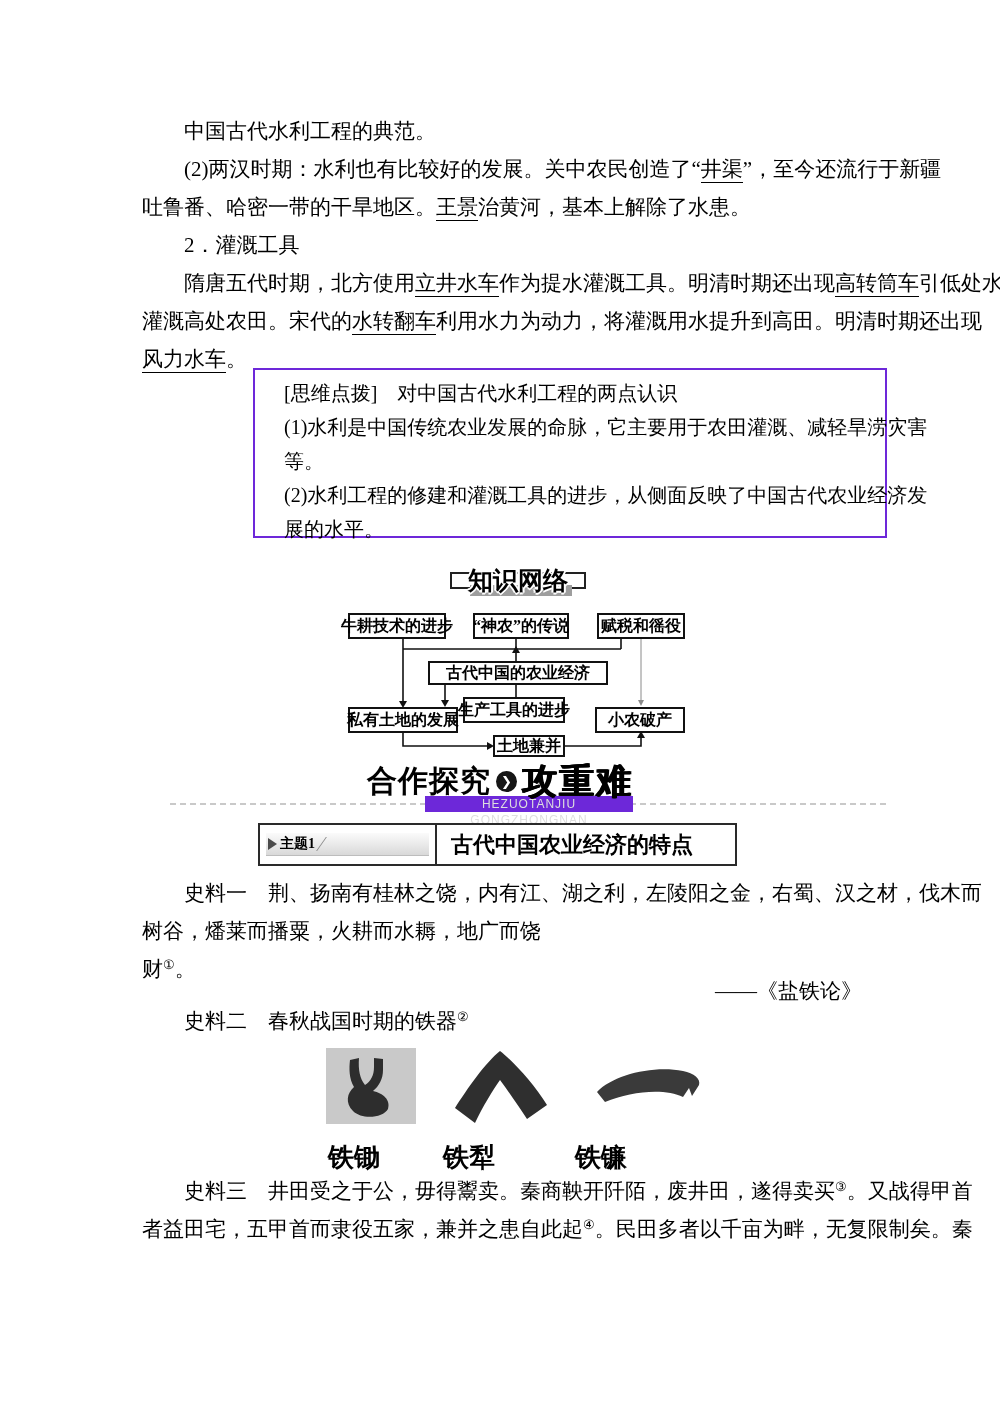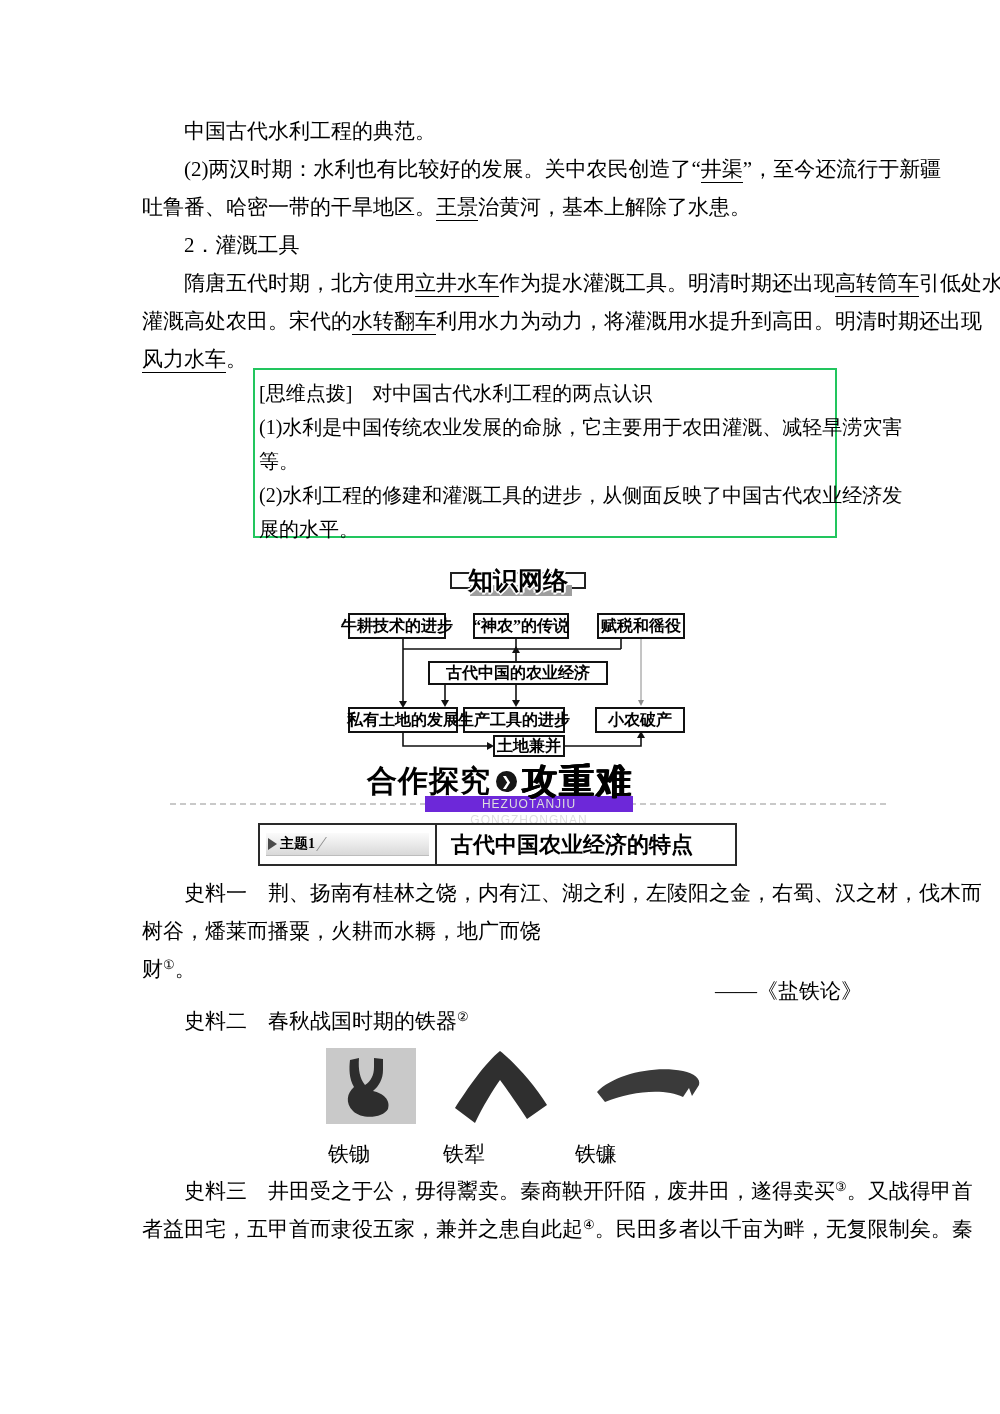"[思维点拨] 对中国古代水利工程的两点认识" .tipbox { border: 2px solid #22c55e -> 2px solid #6d28d9; padding: 6px 4px -> 6px 29px }
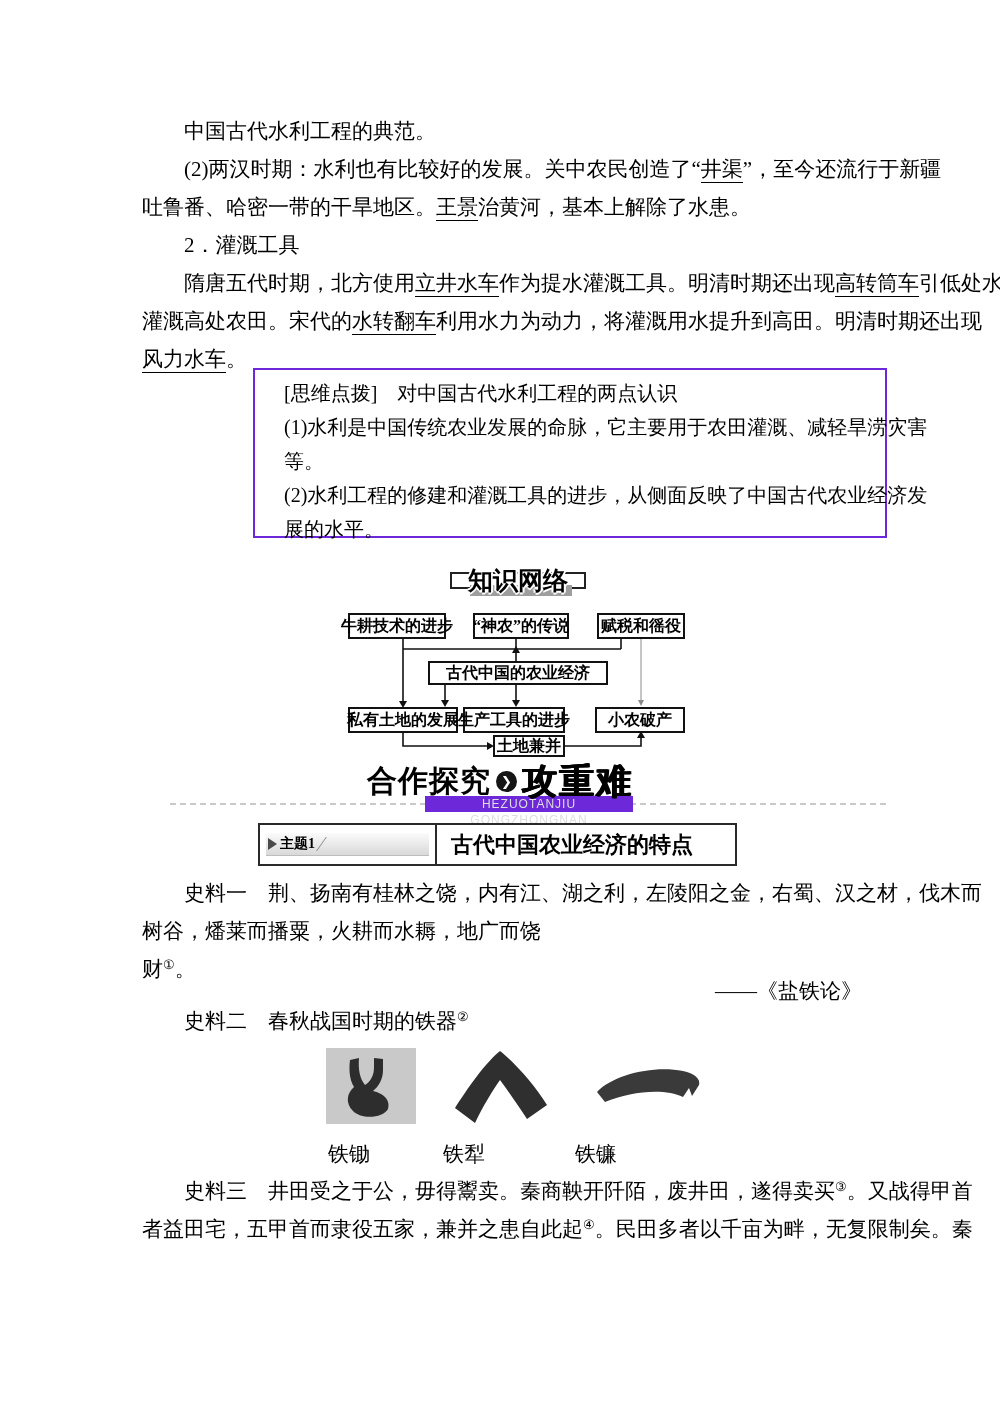"生产工具的进步" div.nbox { top: 102px -> 92px }
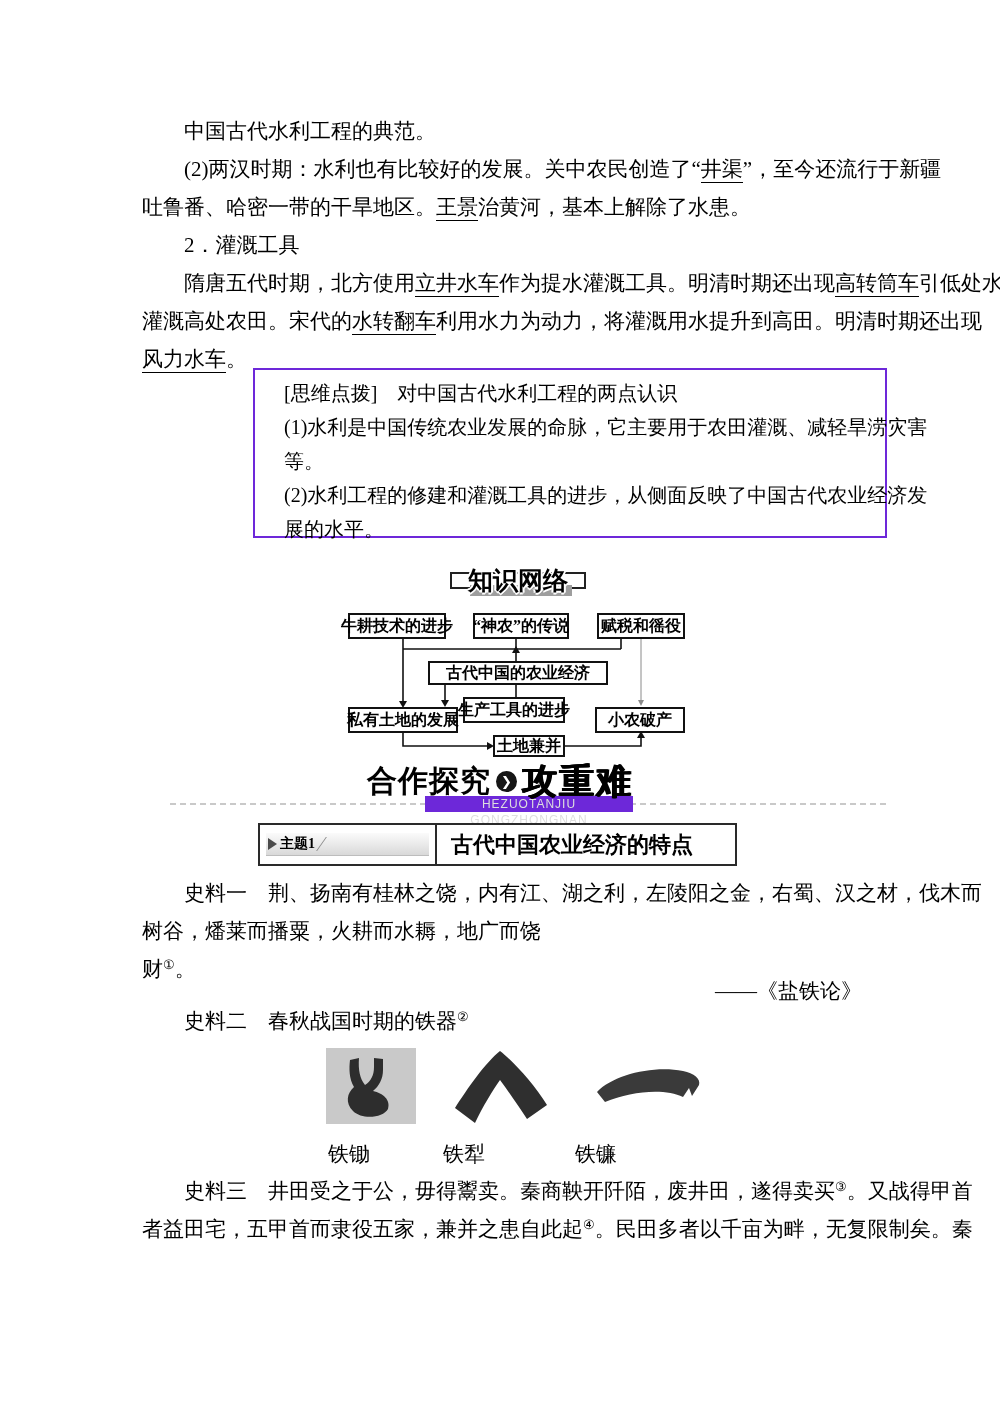"铁锄" .tool-label { font-size: 21px -> 26px; font-weight: none -> bold }
